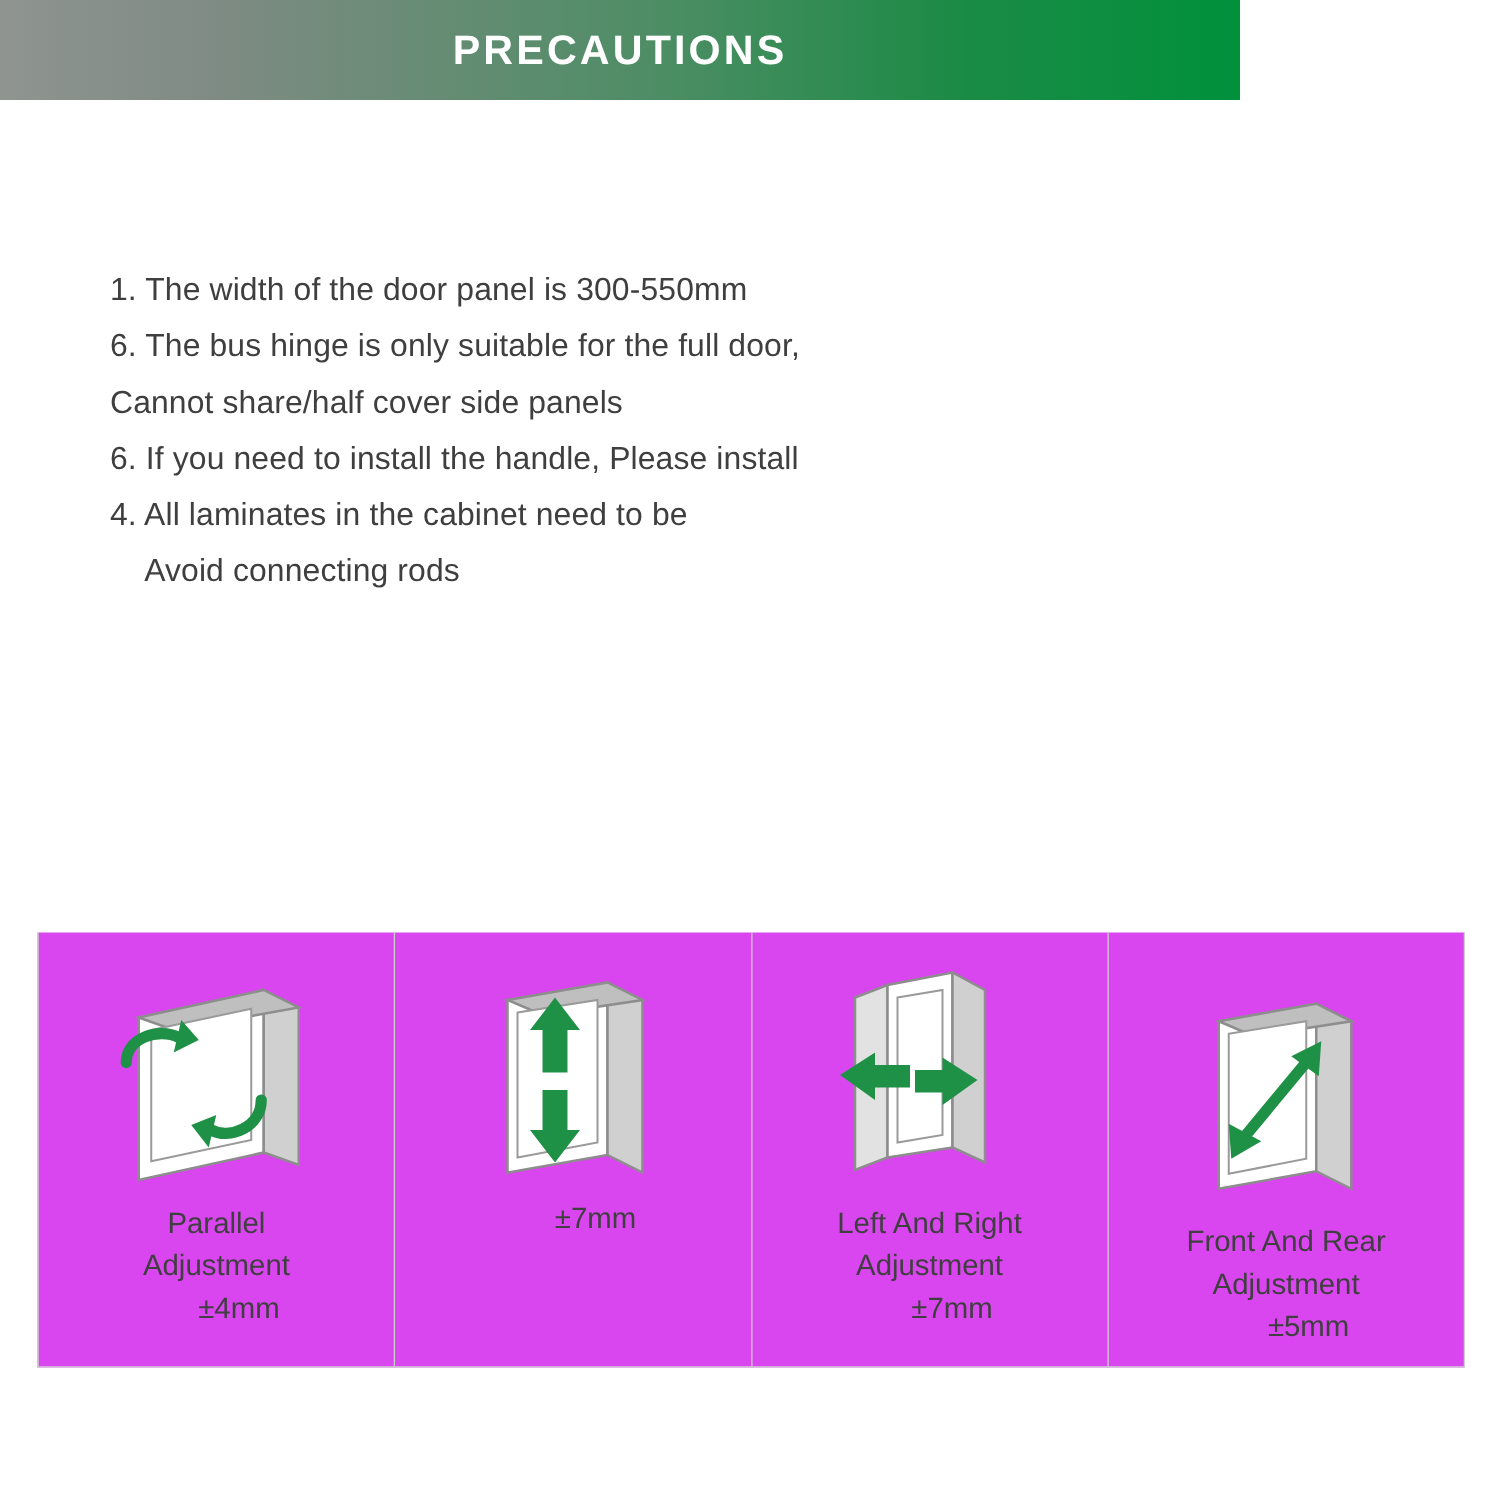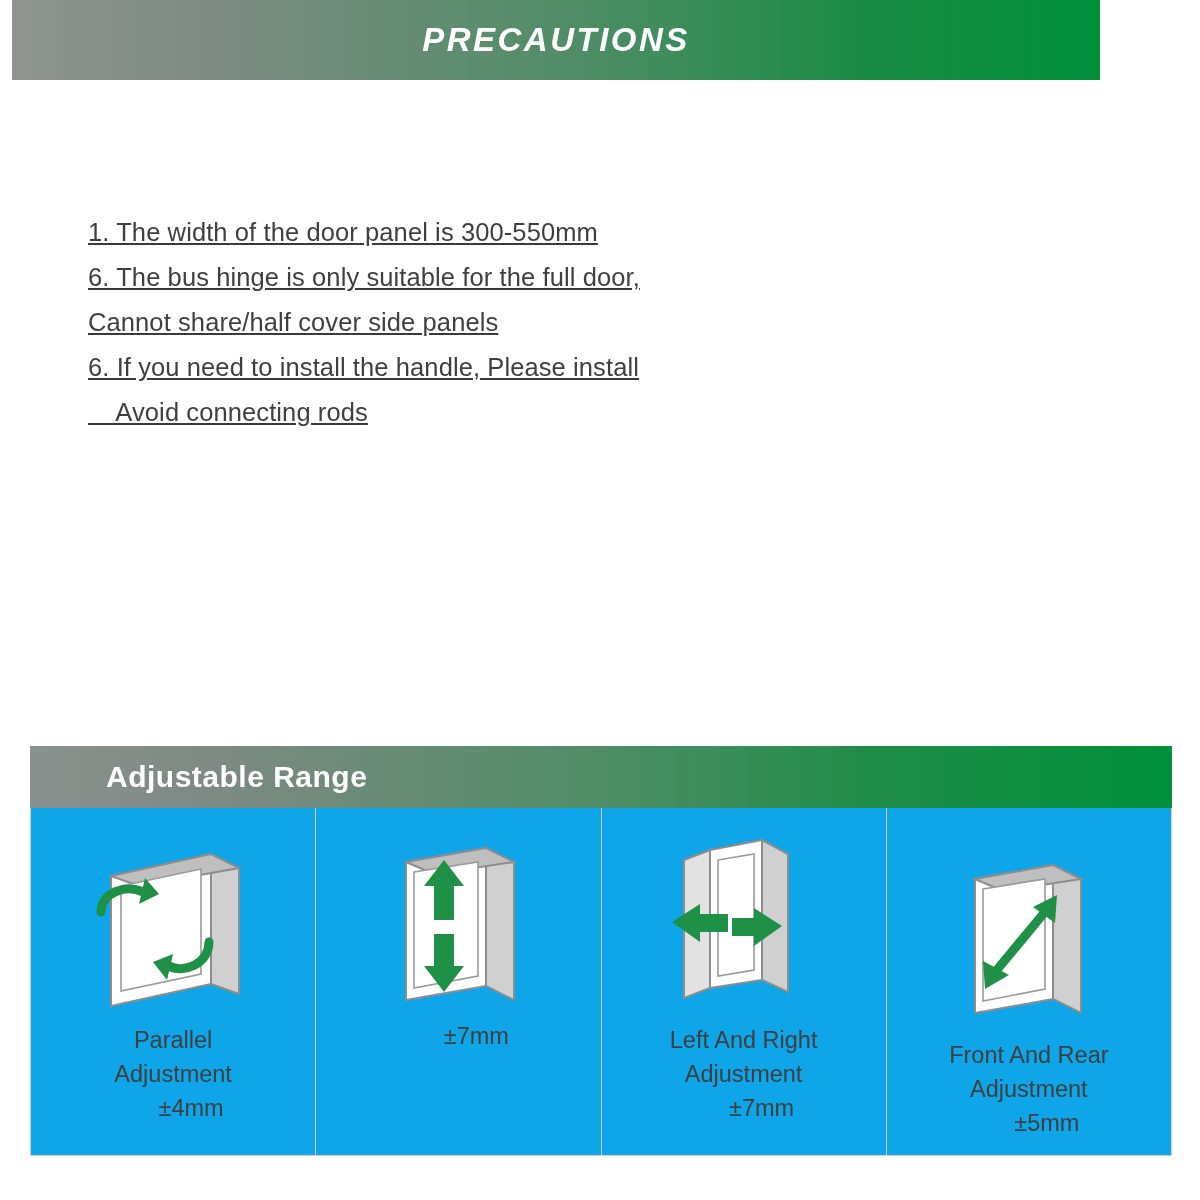"PRECAUTIONS" .top-banner { font-style: italic -> none; left: 12px -> 0; width: 1088px -> 992px }
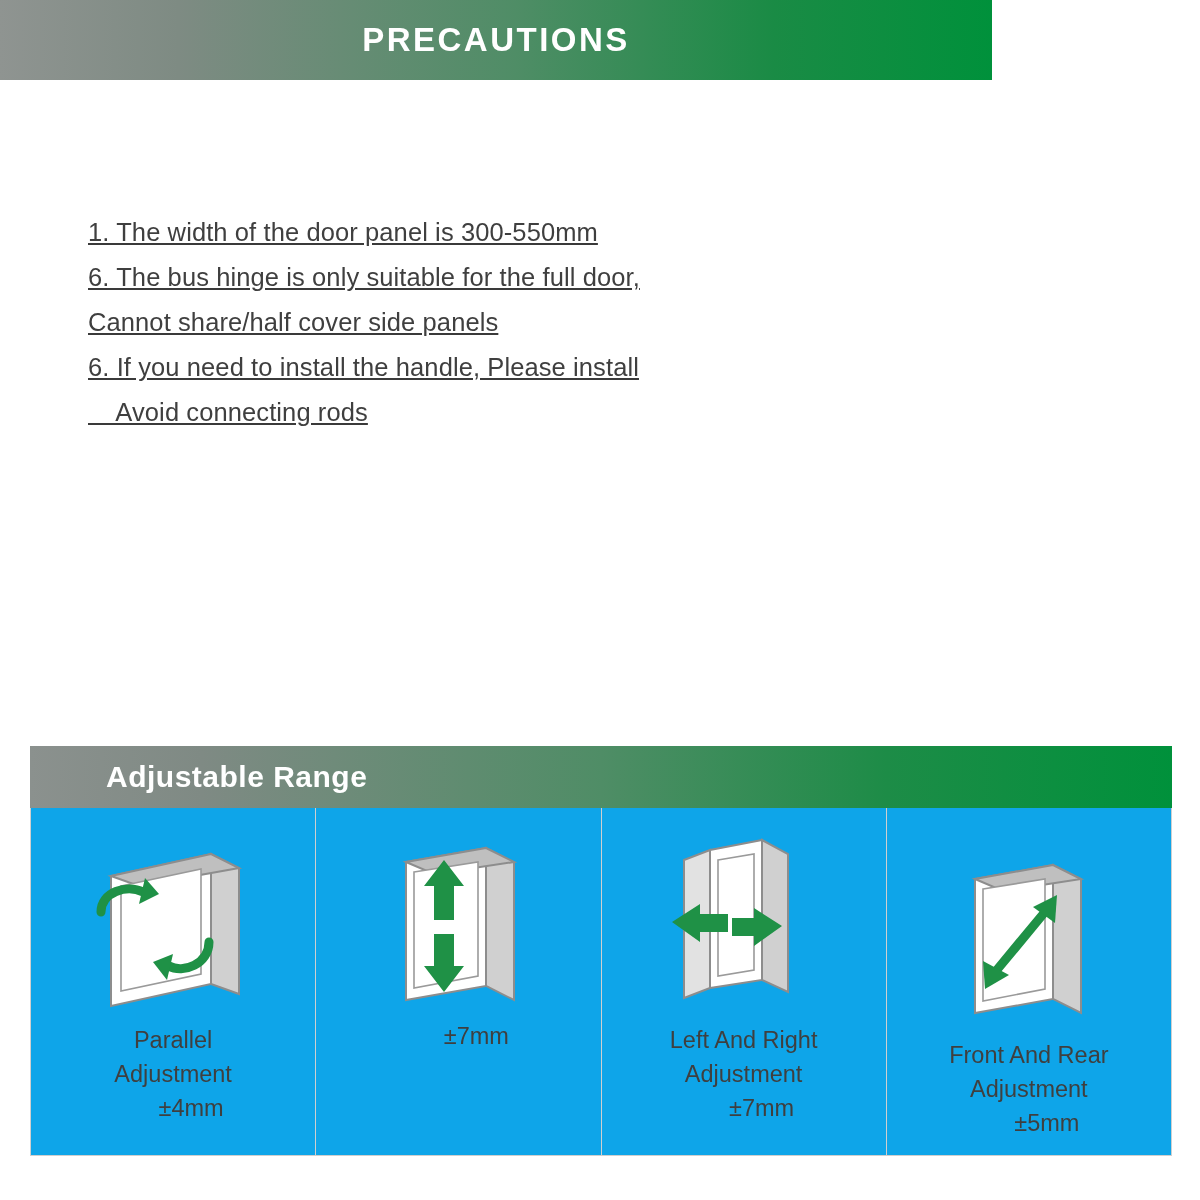"1. The width of the" .precautions { text-decoration: underline -> none }
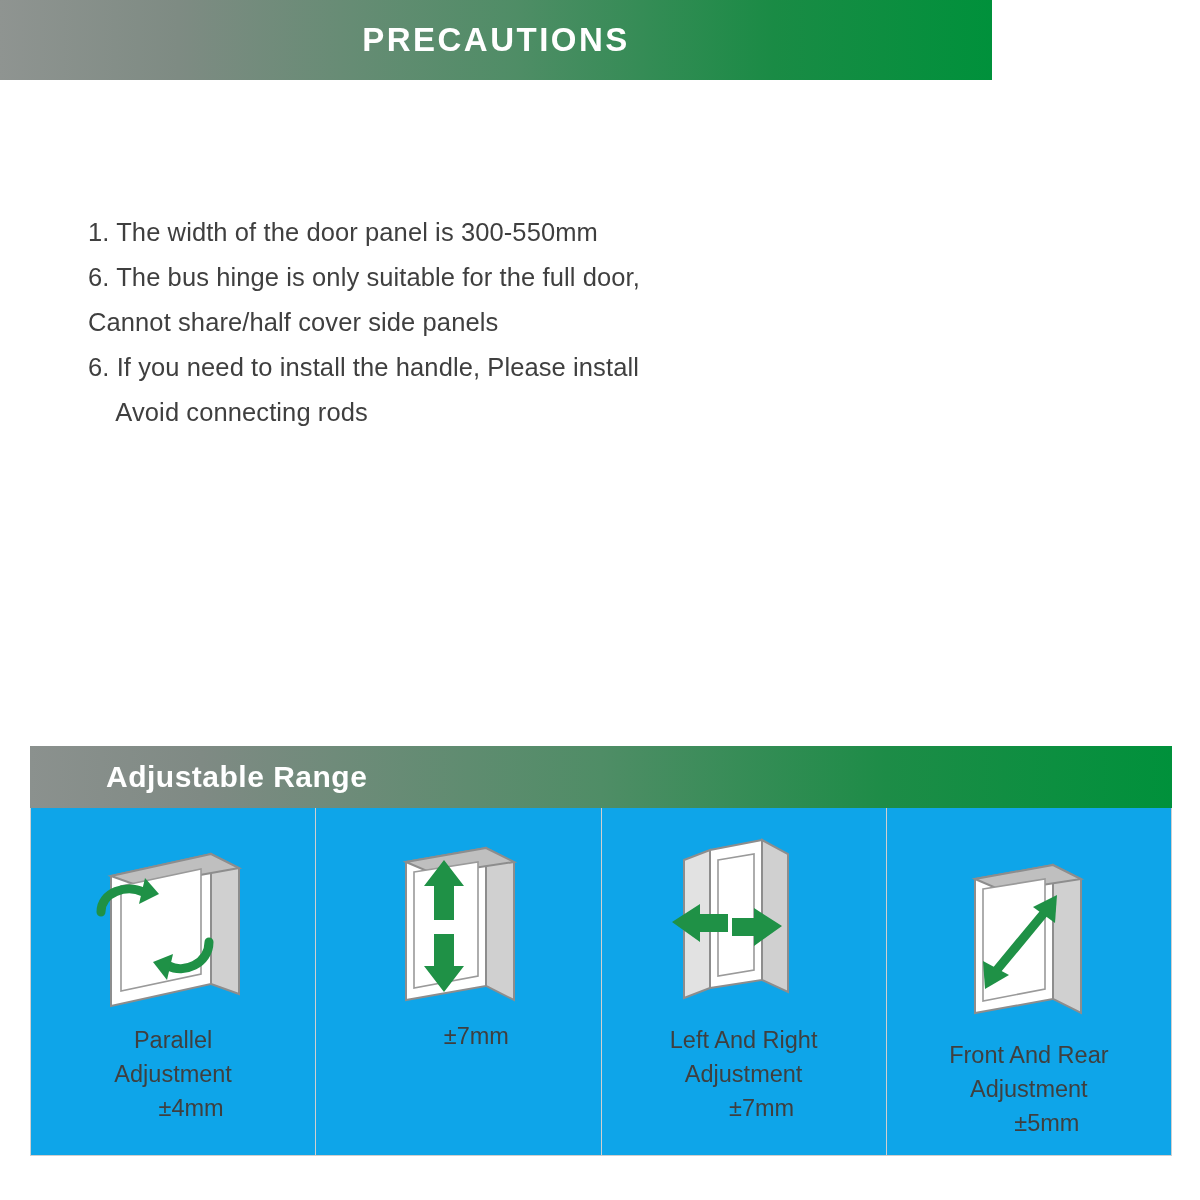"4. All laminates in the" div.prec-line { html: none -> <div>4. All laminates in the cabinet need to be</div> }
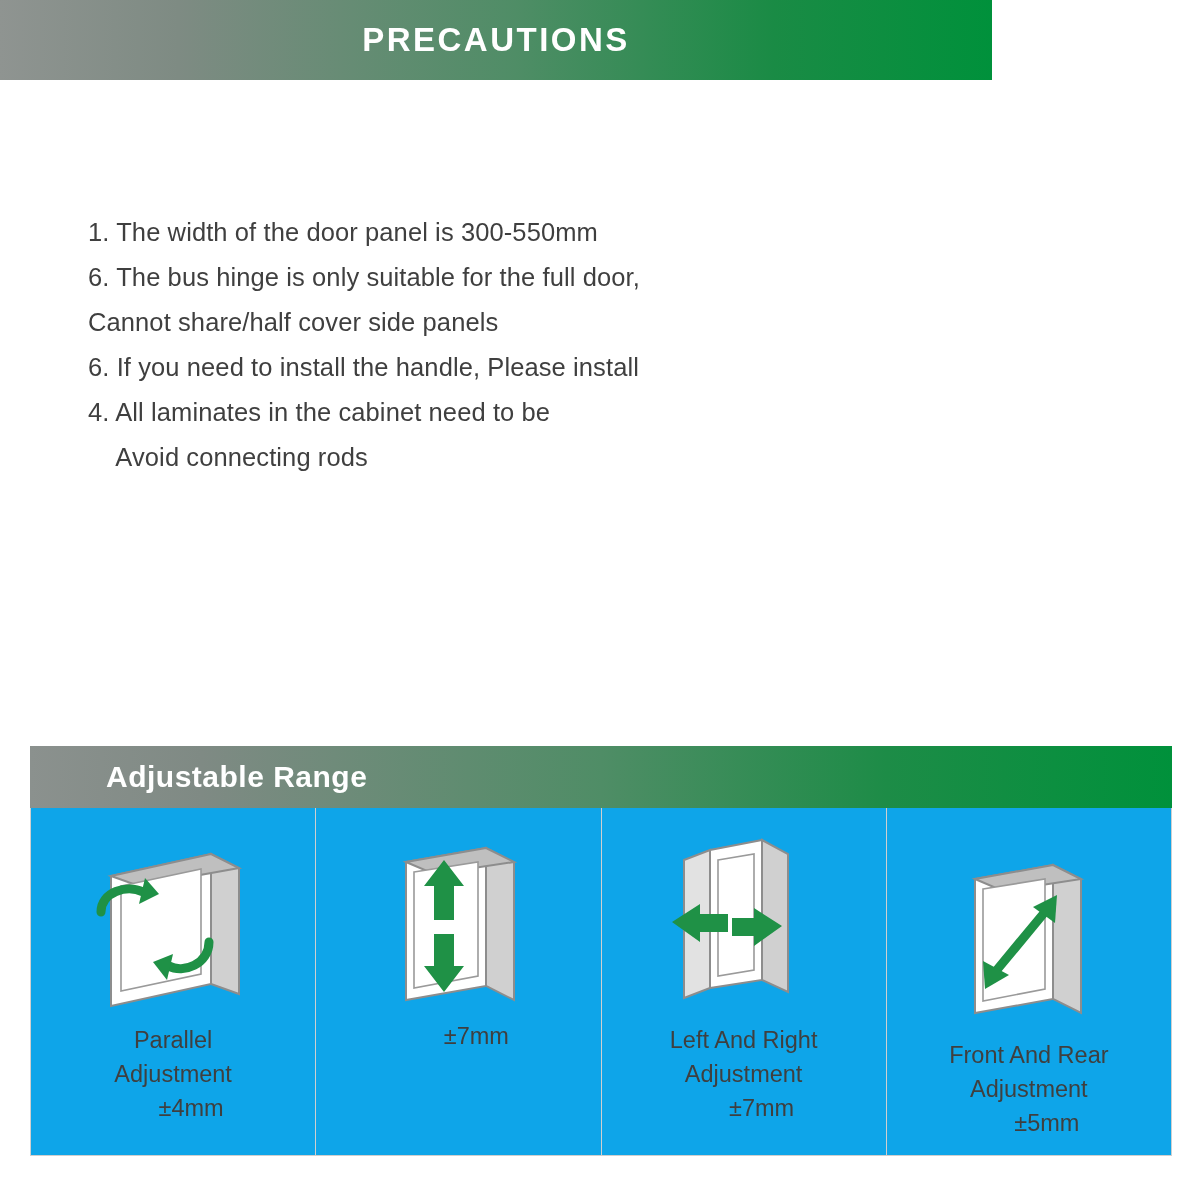"Adjustable Range" div.range-header { html: <div> <div>Adjustable Range</div> </div> -> none }
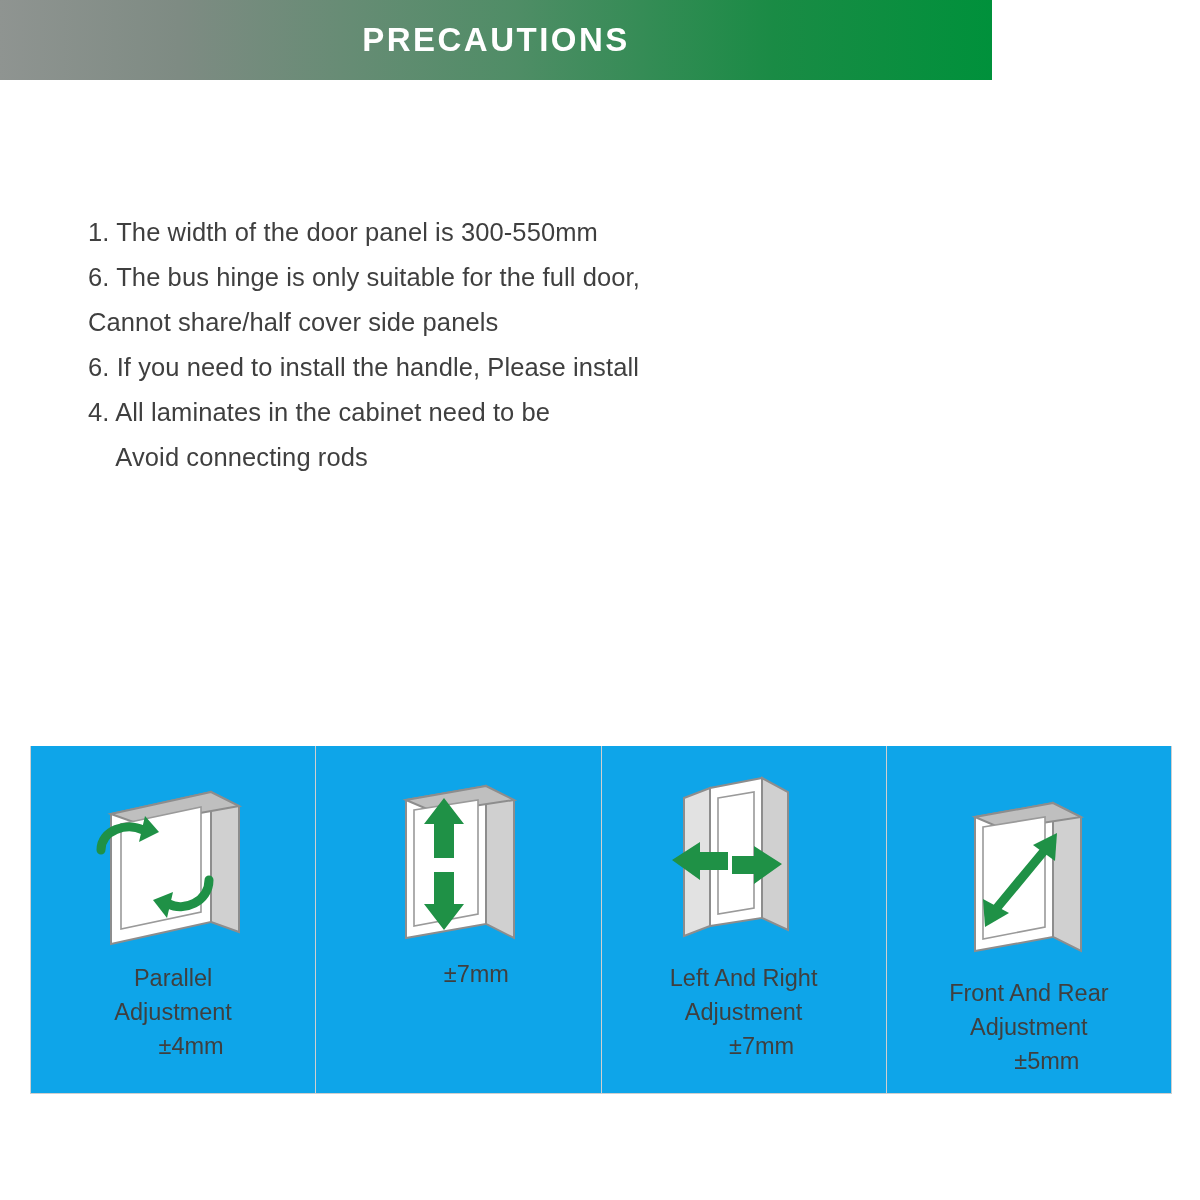"Parallel" .range-grid { background: #0ea5e9 -> #d946ef }
